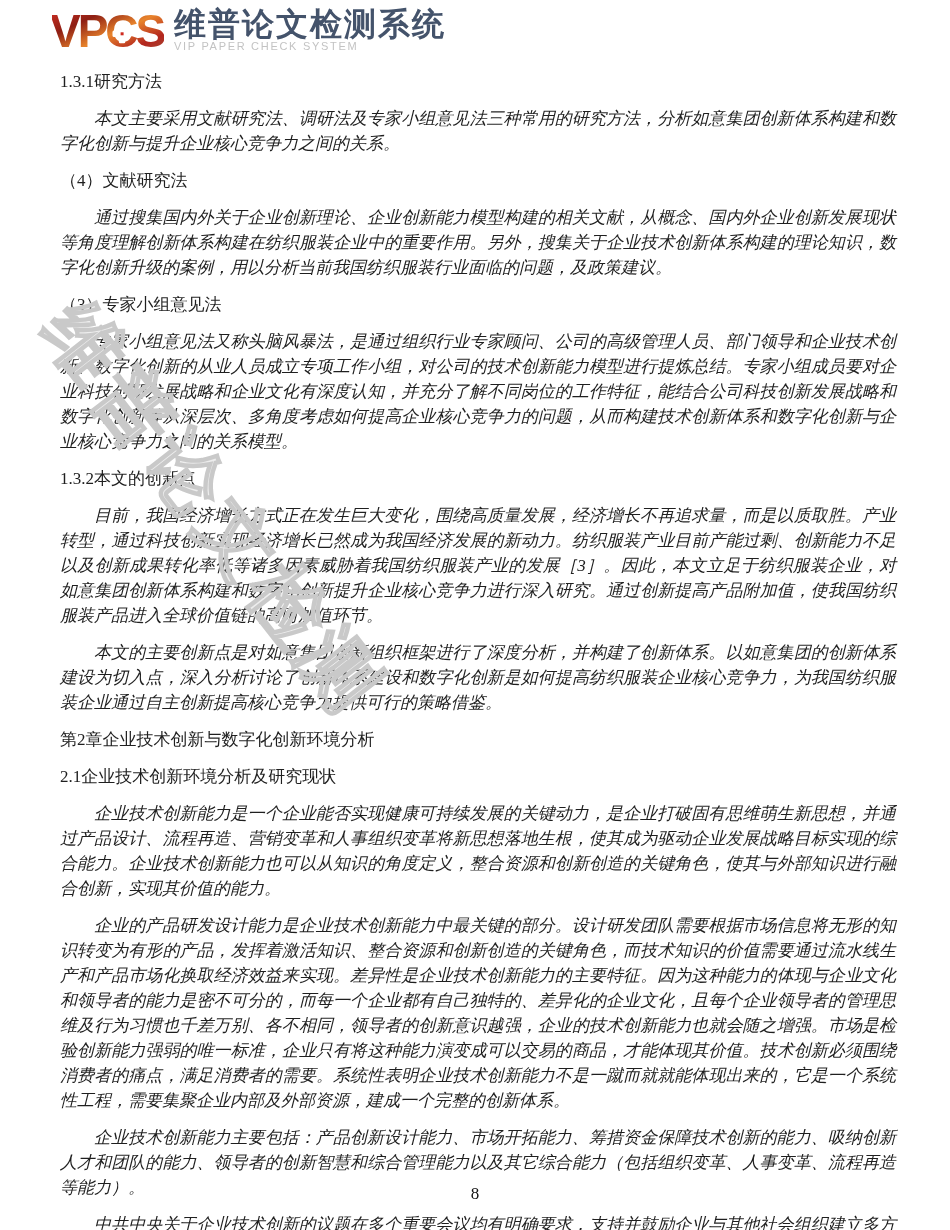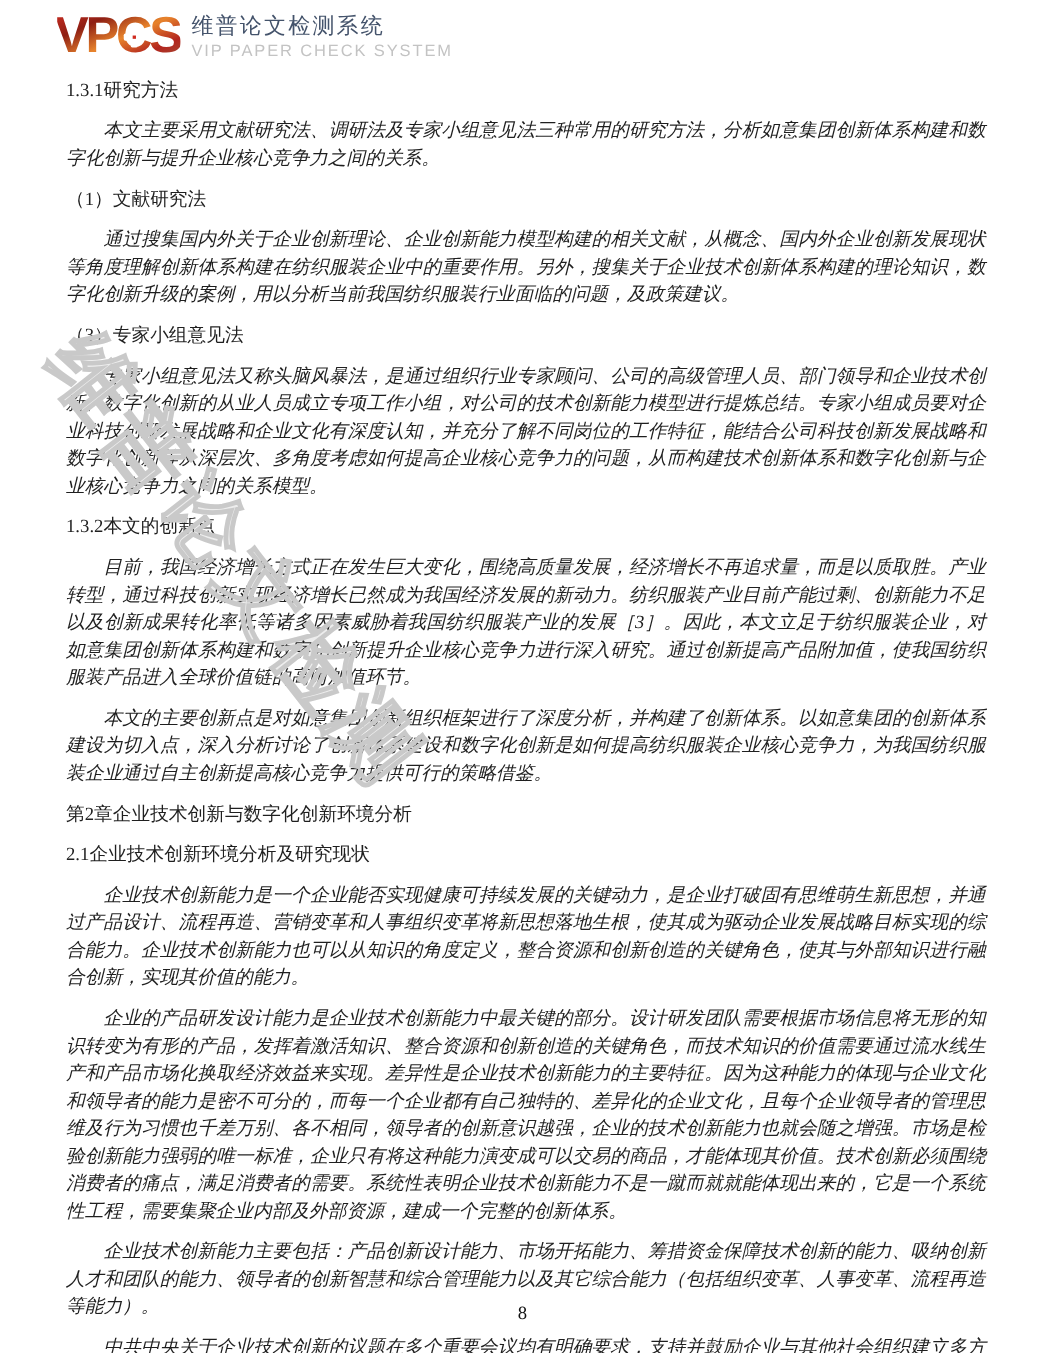"维普论文检测系统" .logo-cn { font-size: 20px -> 32px; font-weight: 400 -> 700 }
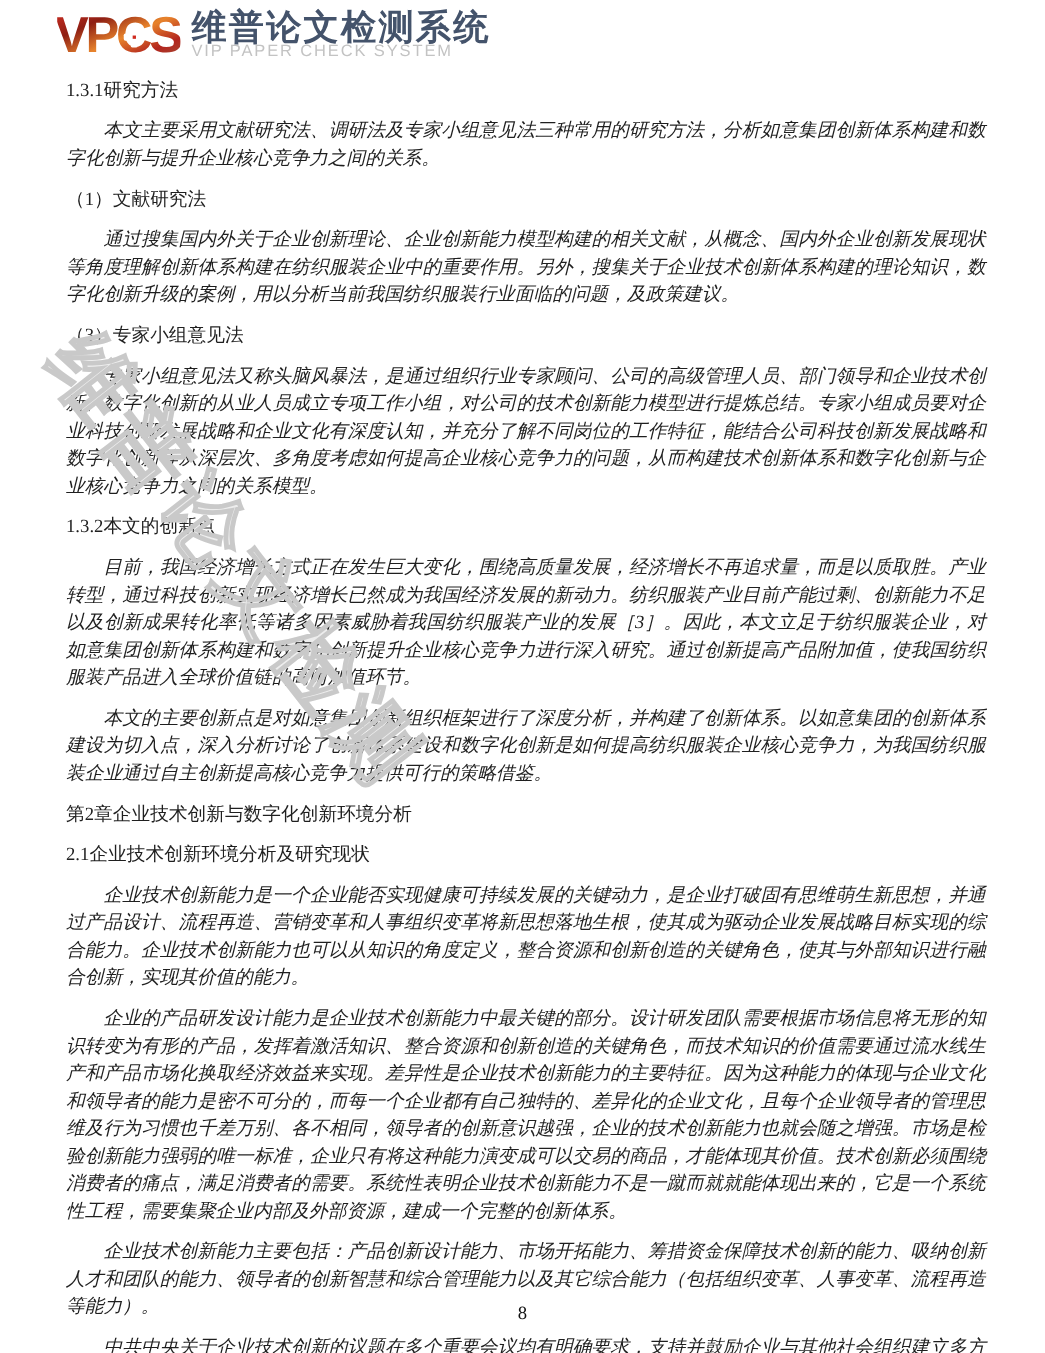"VIP PAPER CHECK SYSTEM" .logo-en { font-size: 15px -> 11px }
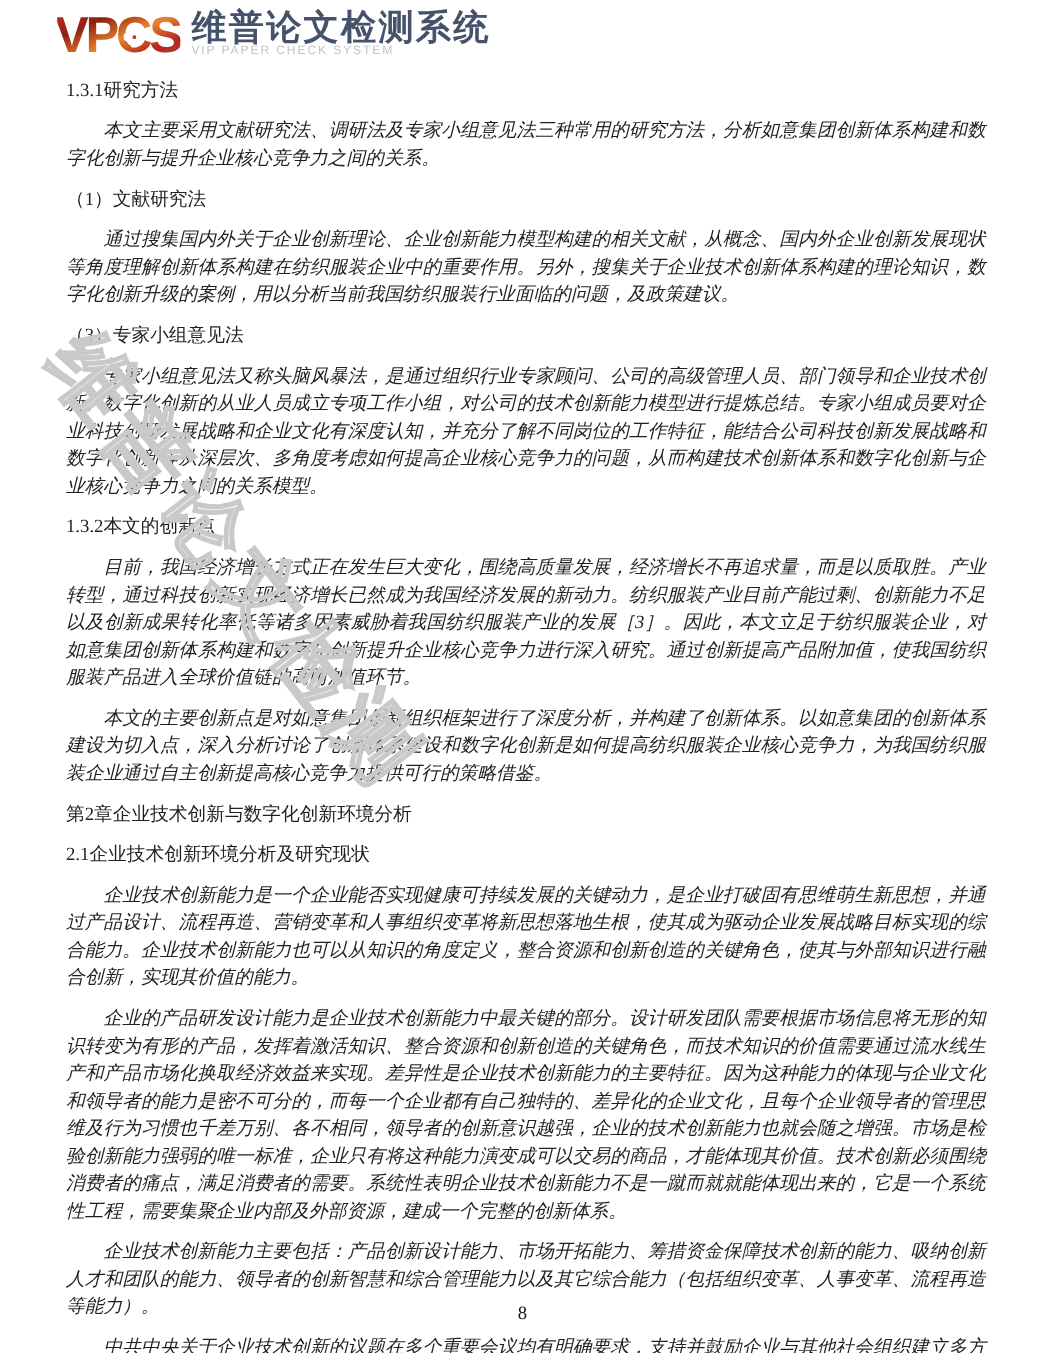"（1）文献研究法" p.block { text: 1 -> 4 }
